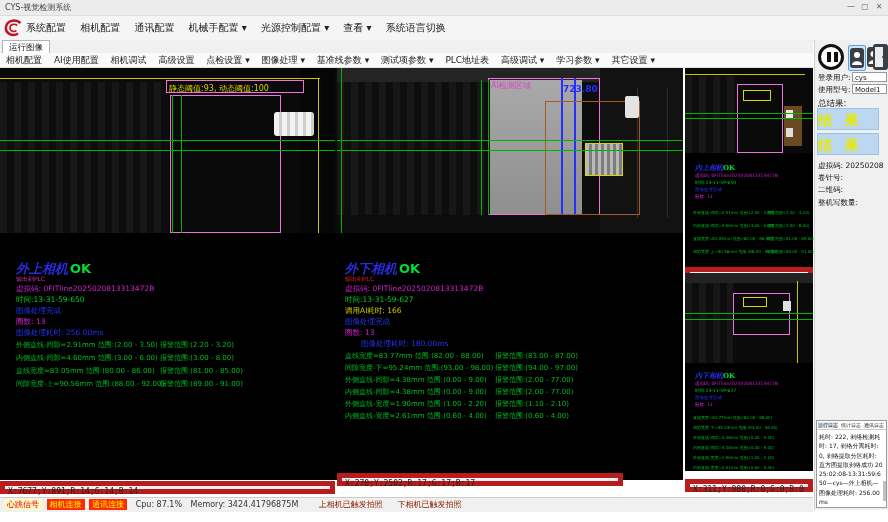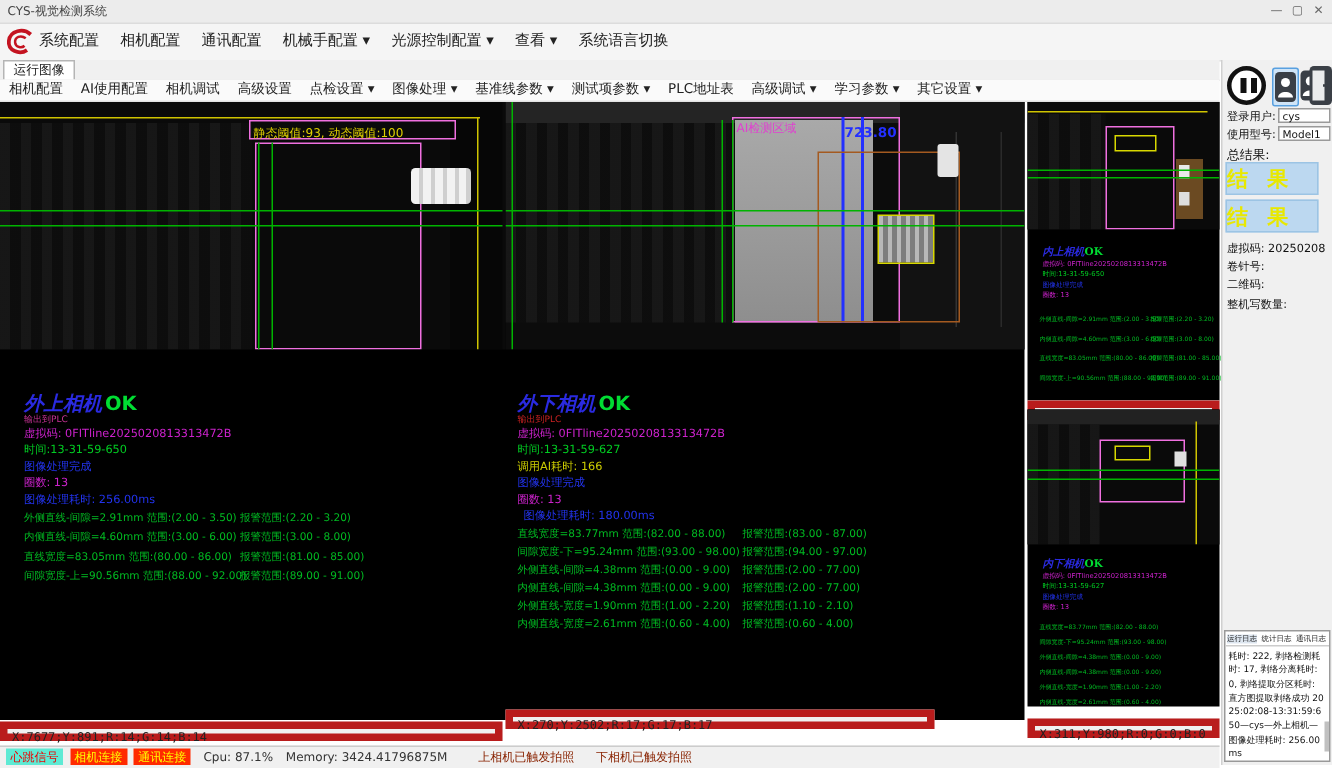"图像处理耗时: 180.00ms" div.abs { left: 12px -> 24px }
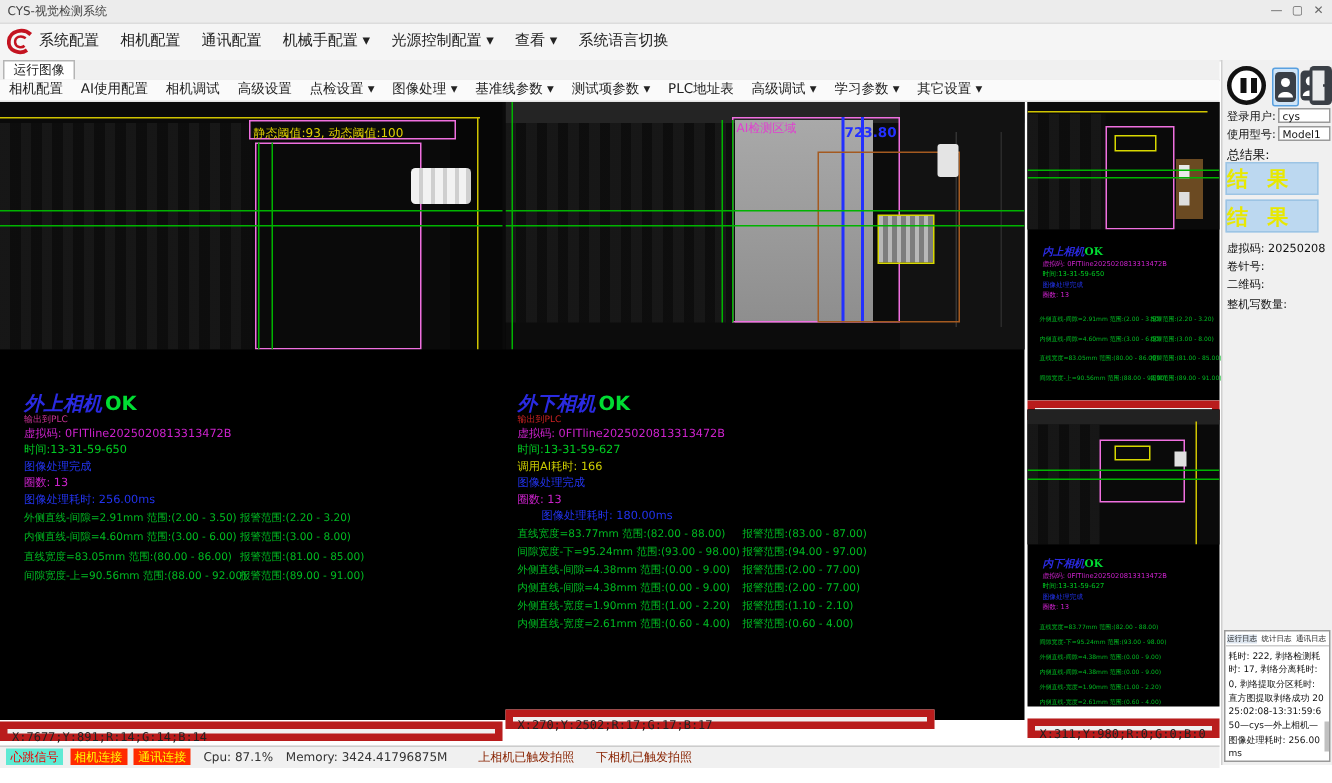"心跳信号" .b-yellow { background: #5eead4 -> #fef9c3 }
